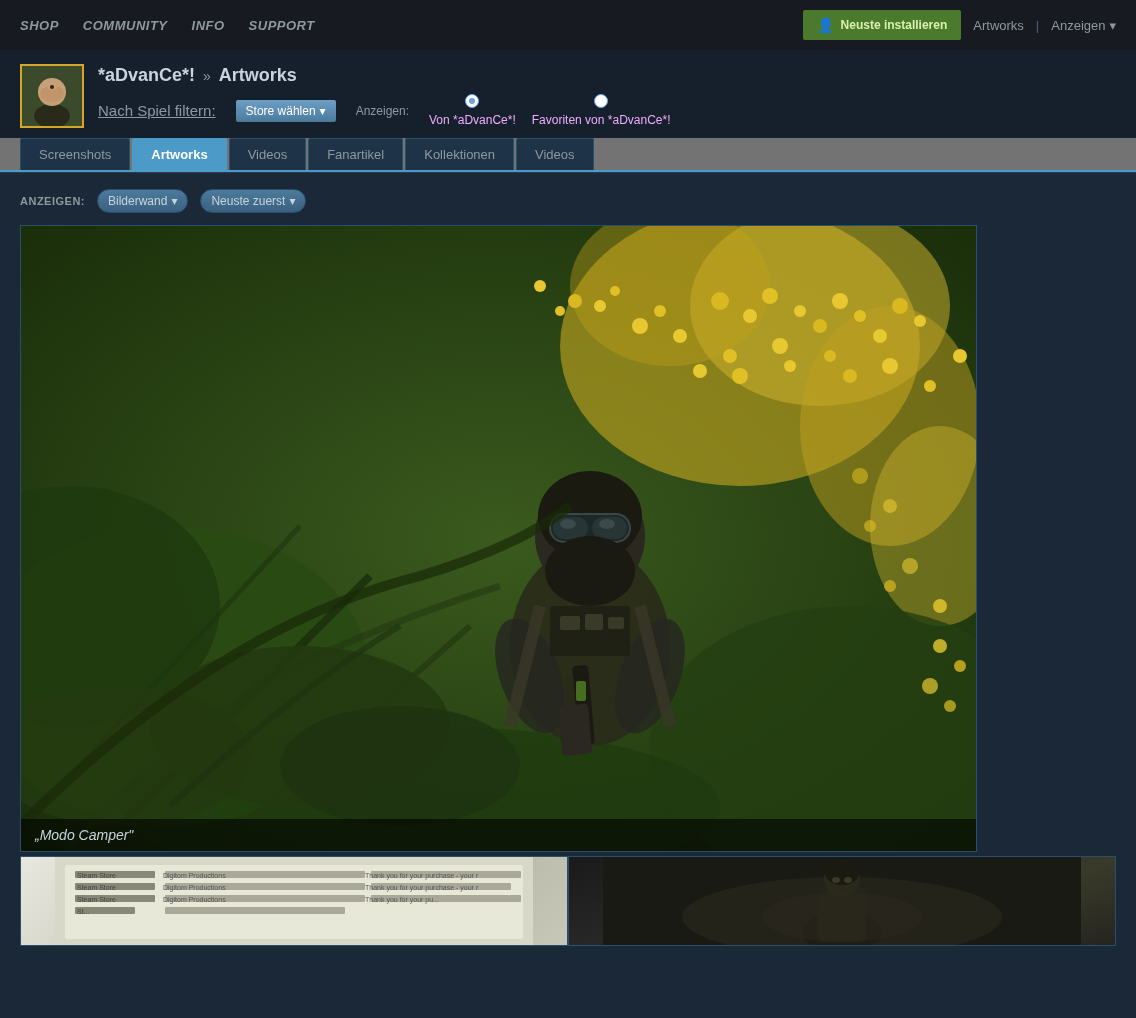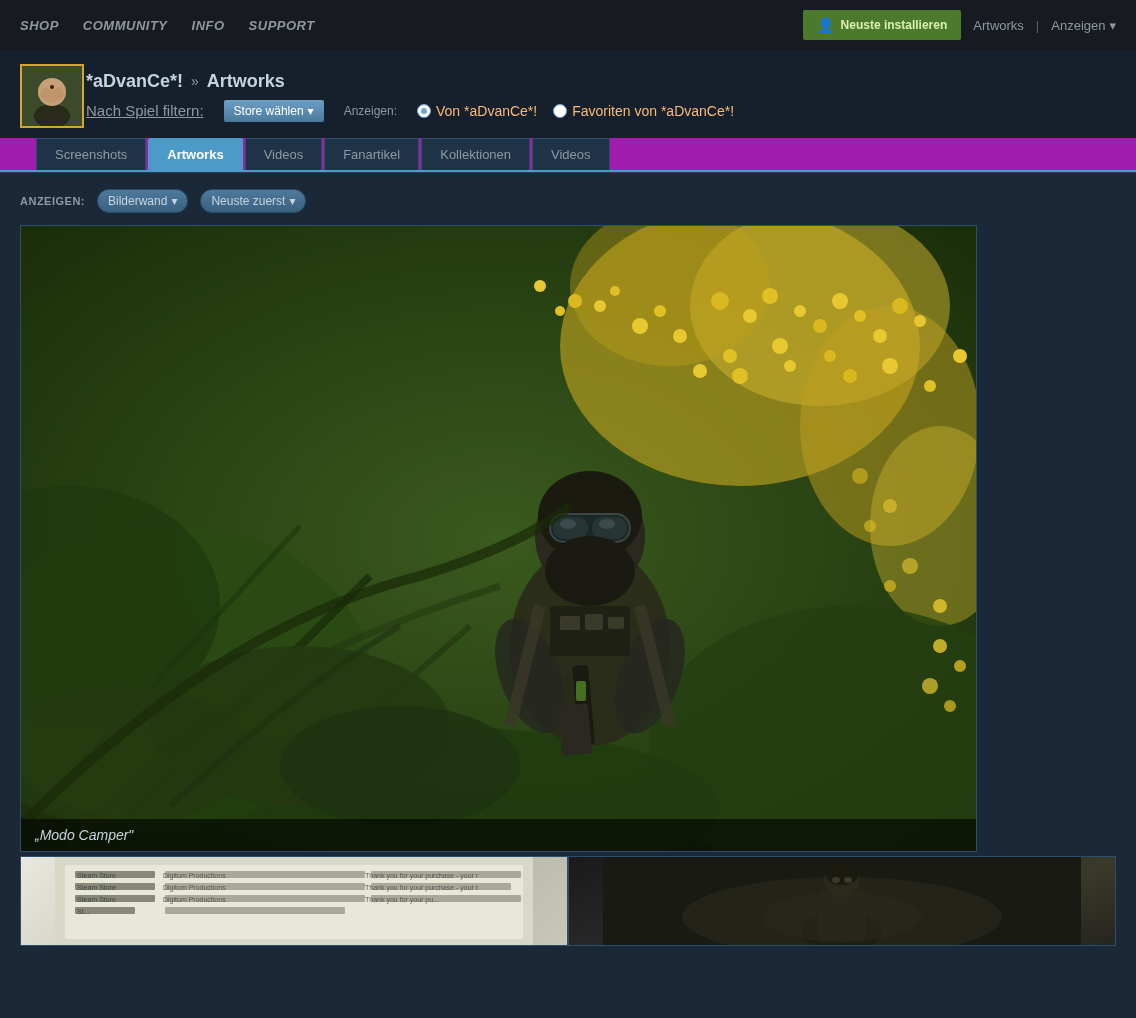"*aDvanCe*!" #profile-section { gap: 2px -> 14px }
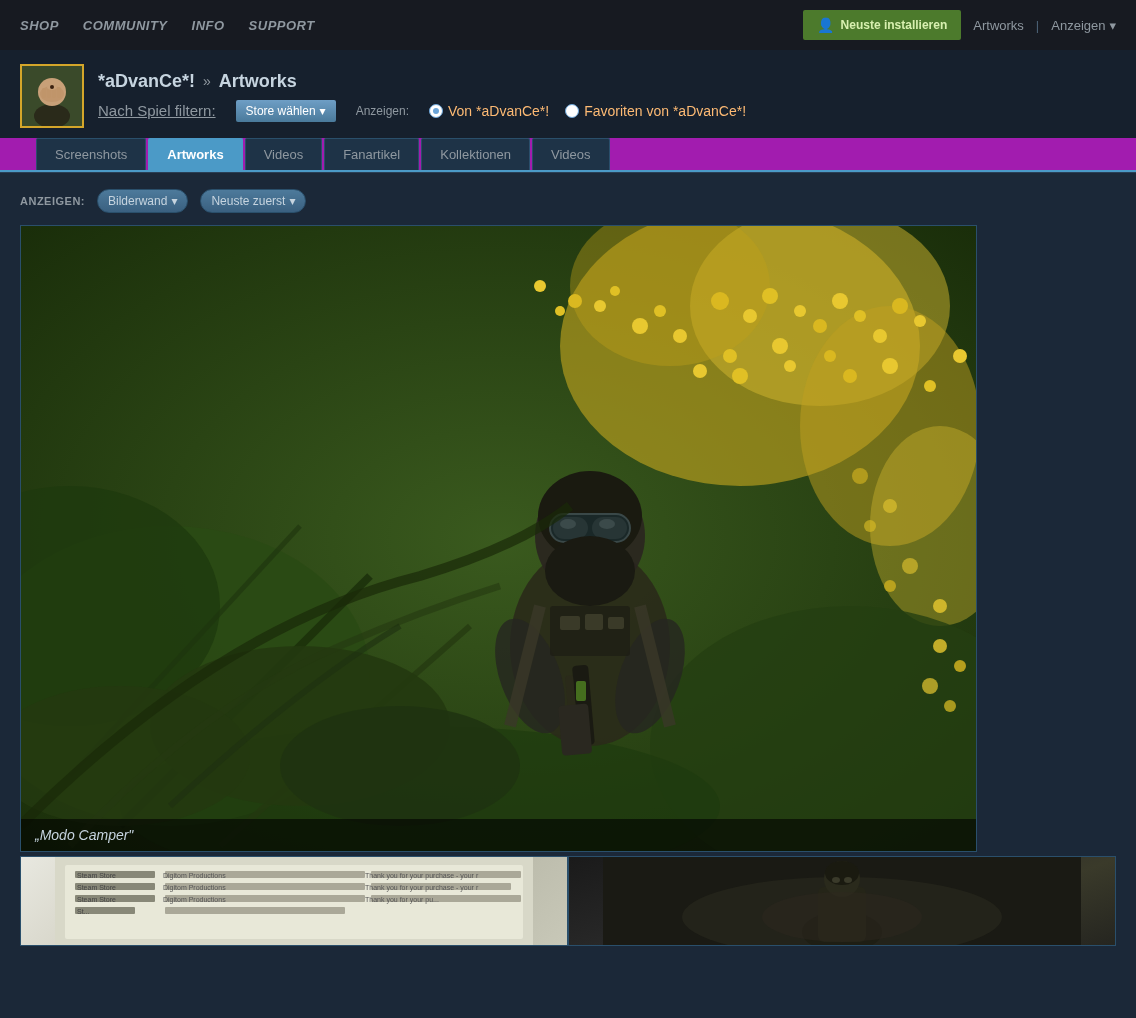"Von *aDvanCe*!" .radio-option { color: #fdba74 -> #f0abfc; flex-direction: none -> column; font-size: 14px -> 12px }
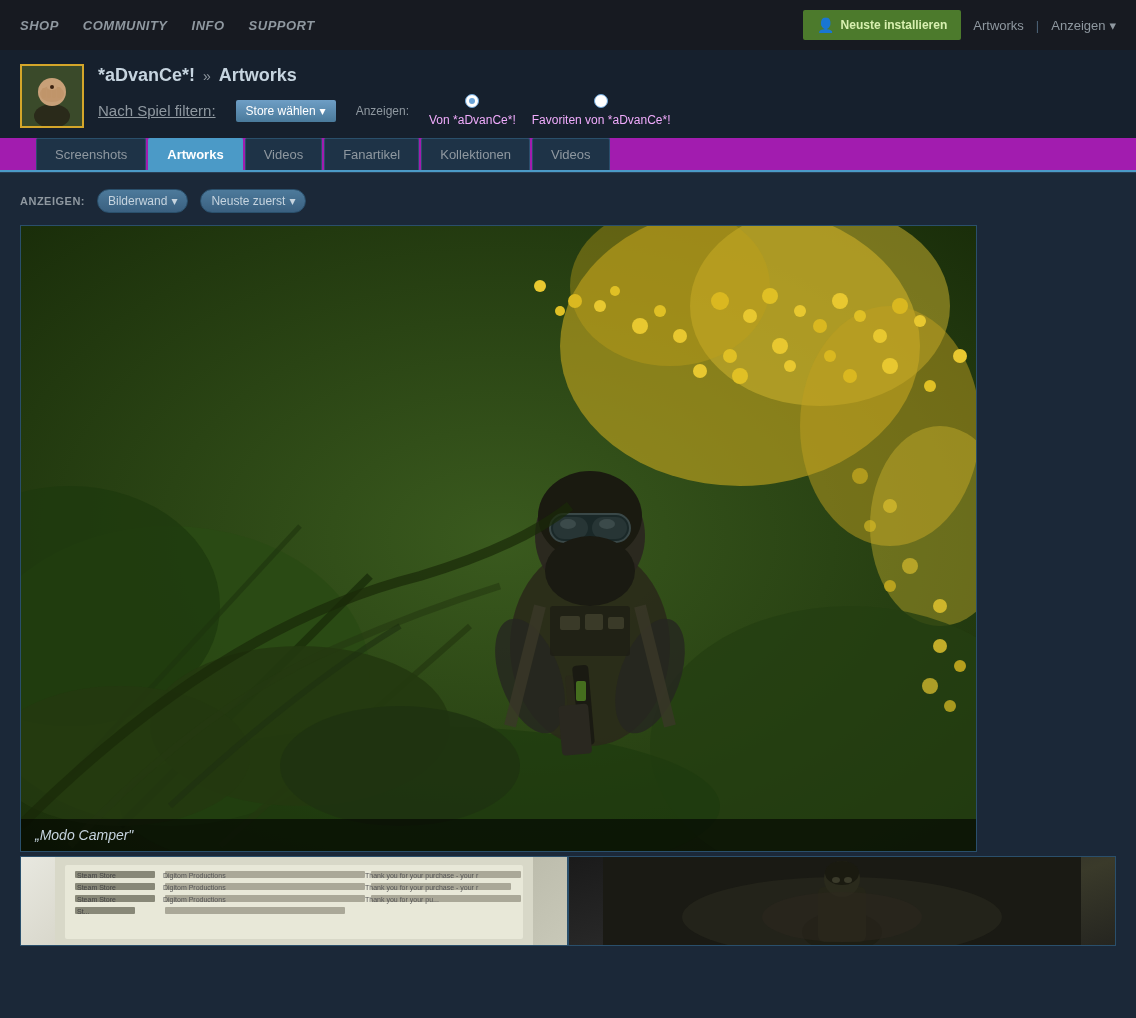"Screenshots" #tabs-bar { background-color: #a21caf -> #737373; padding: 0 36px -> 0 20px }
